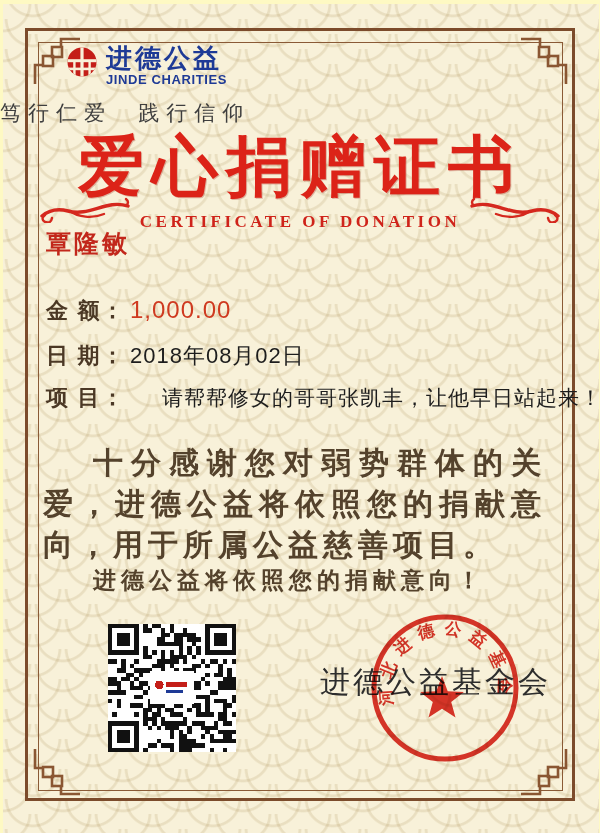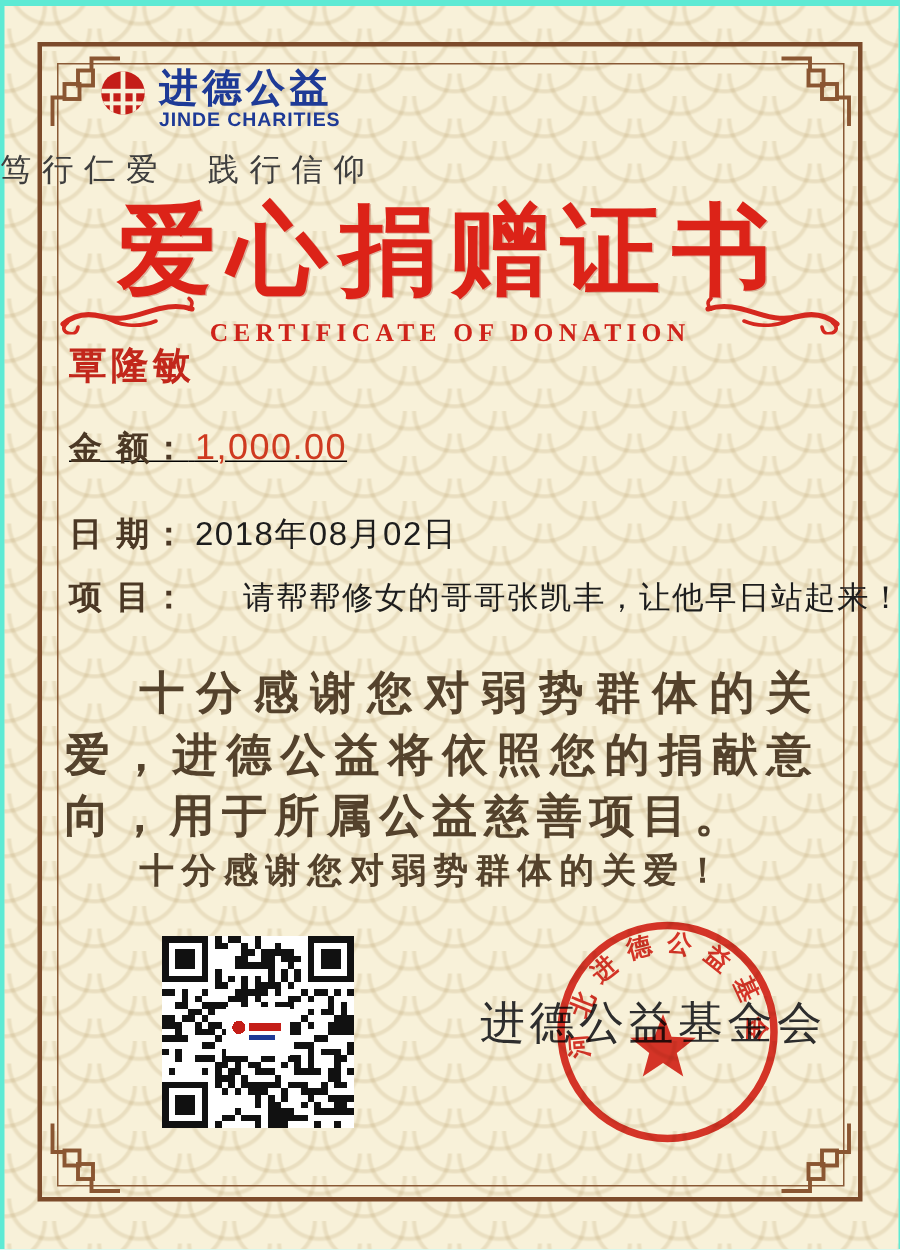"进德公益" .page { background: #5eead4 -> #fef9c3 }
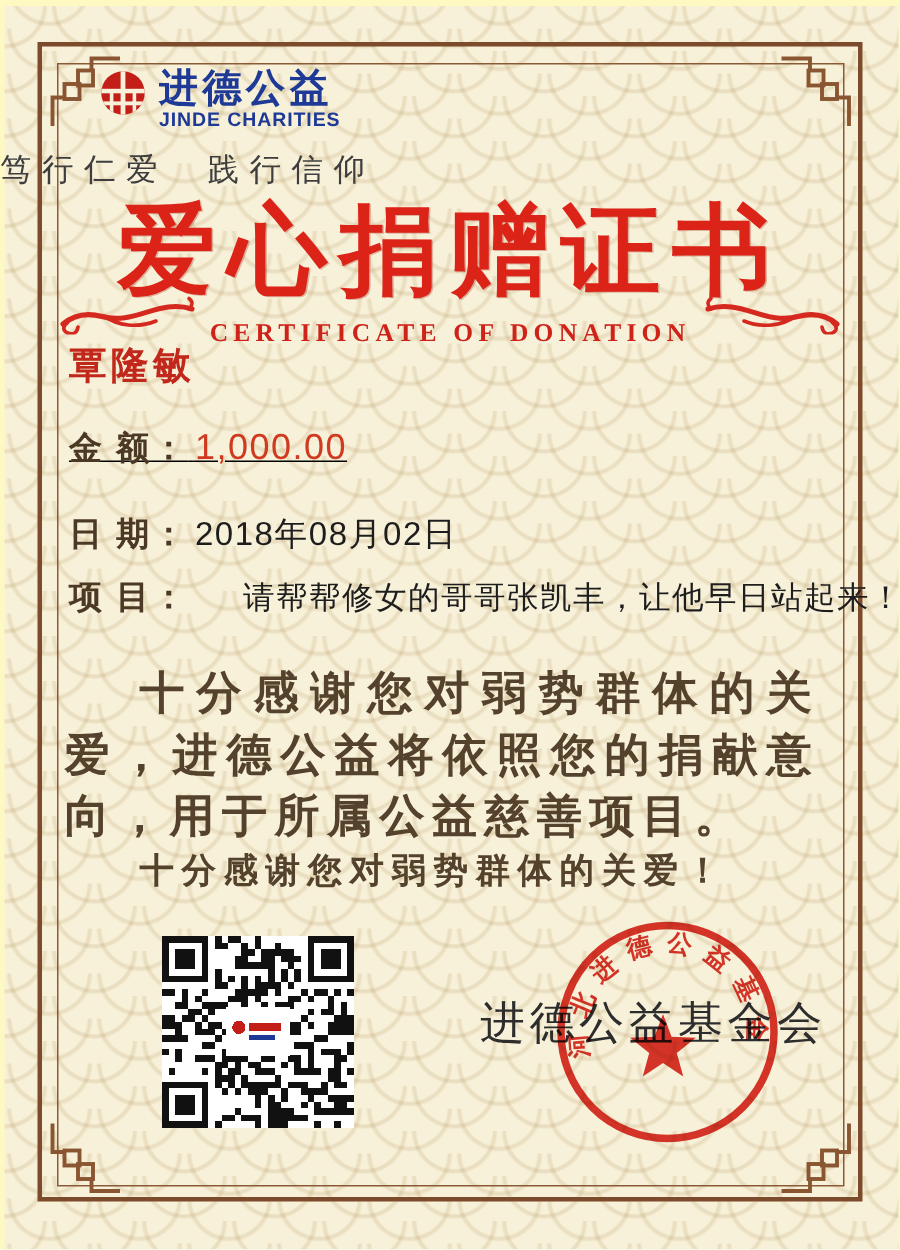"金 额： 1,000.00" .field.amount { text-decoration: underline -> none; top: 284px -> 296px }
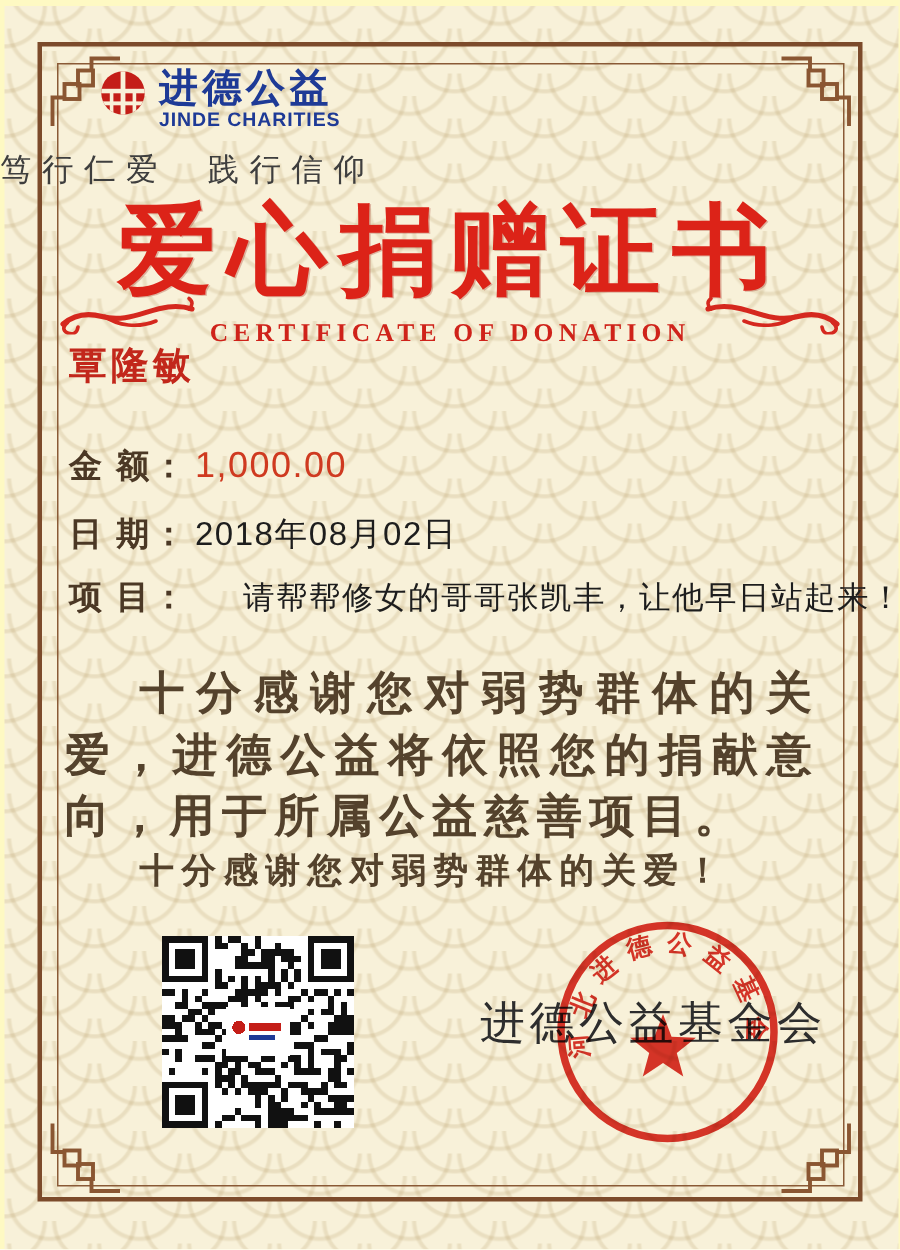"十分感谢您对弱势群体的关爱！" div.thanks-text { text: 十分感谢您对弱势群体的关爱 -> 进德公益将依照您的捐献意向 }
